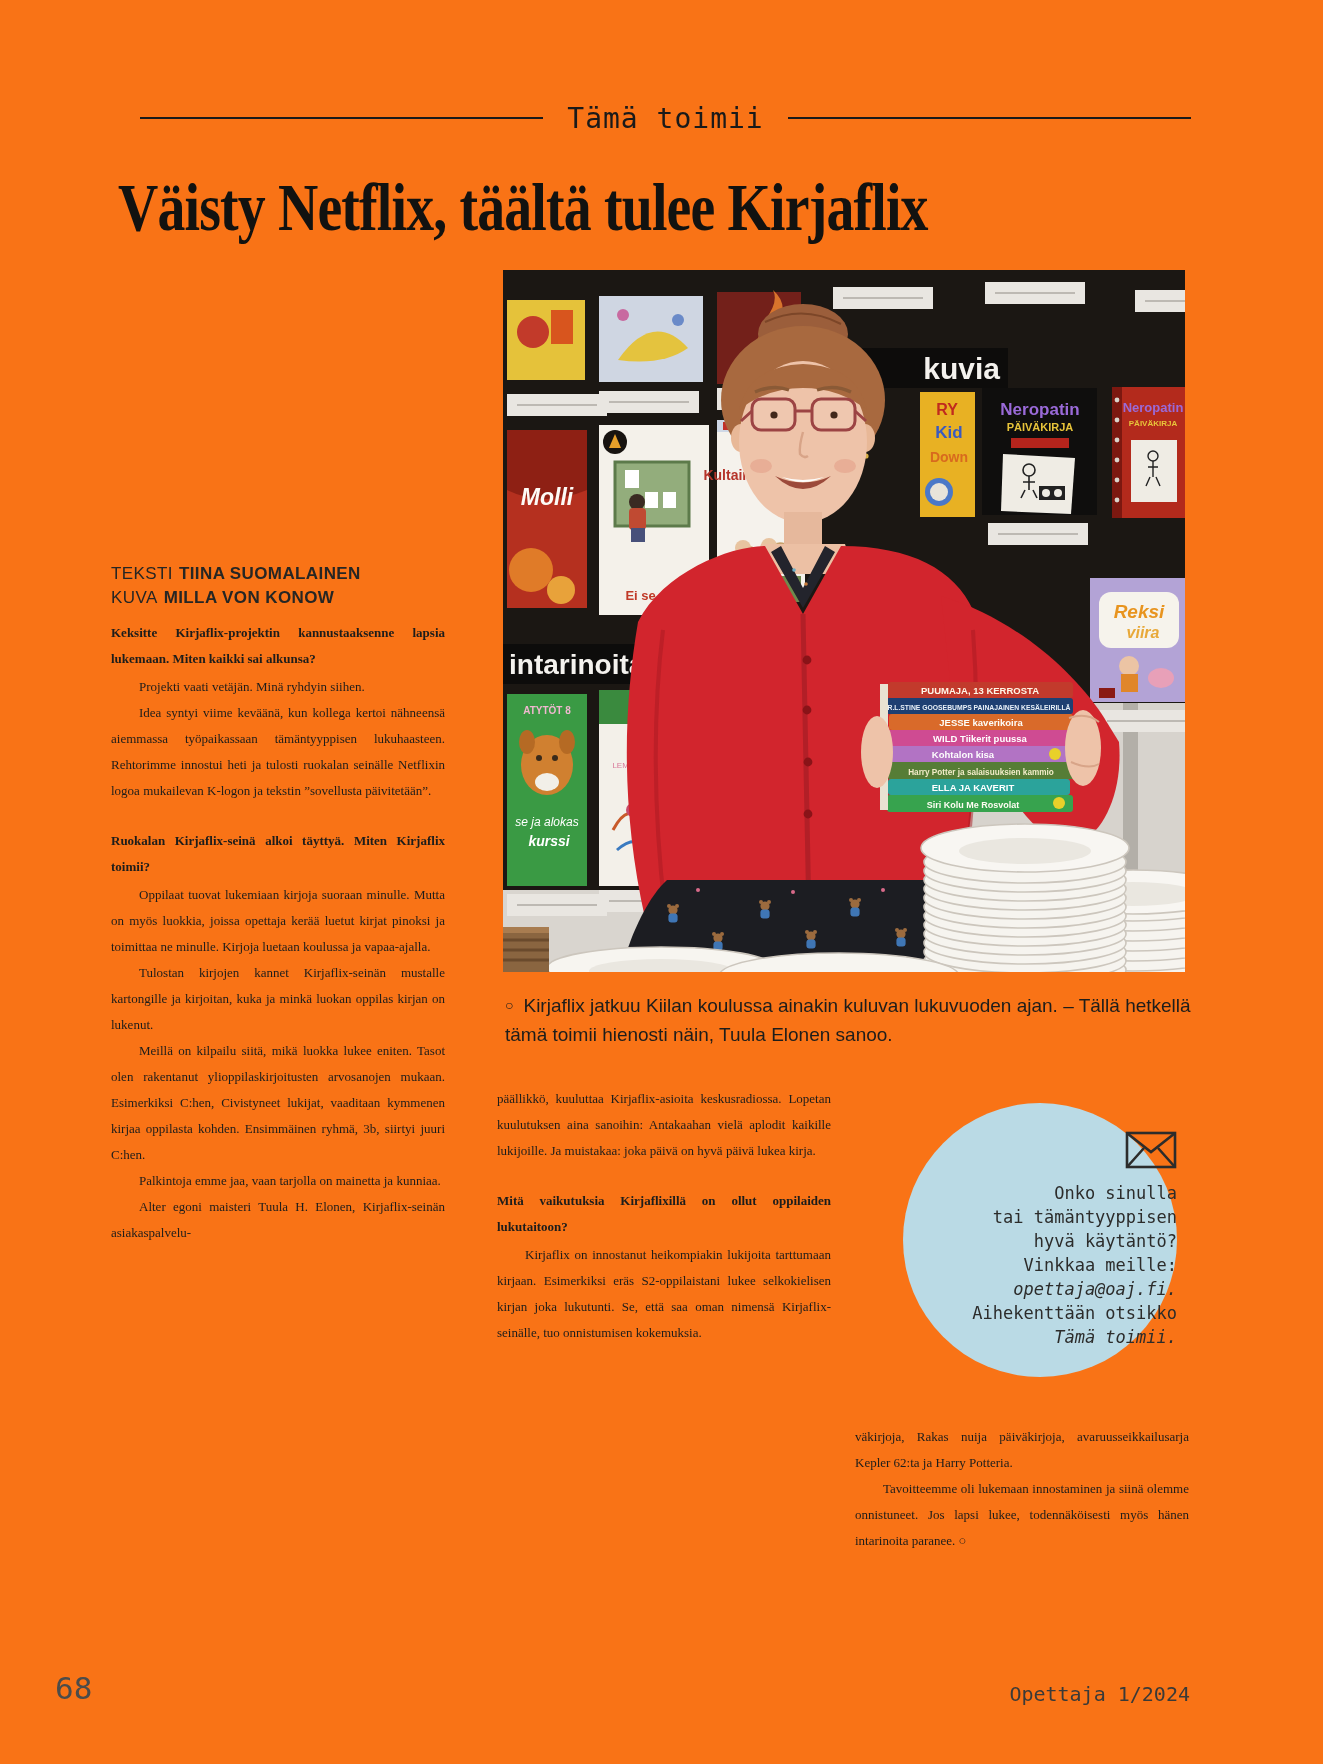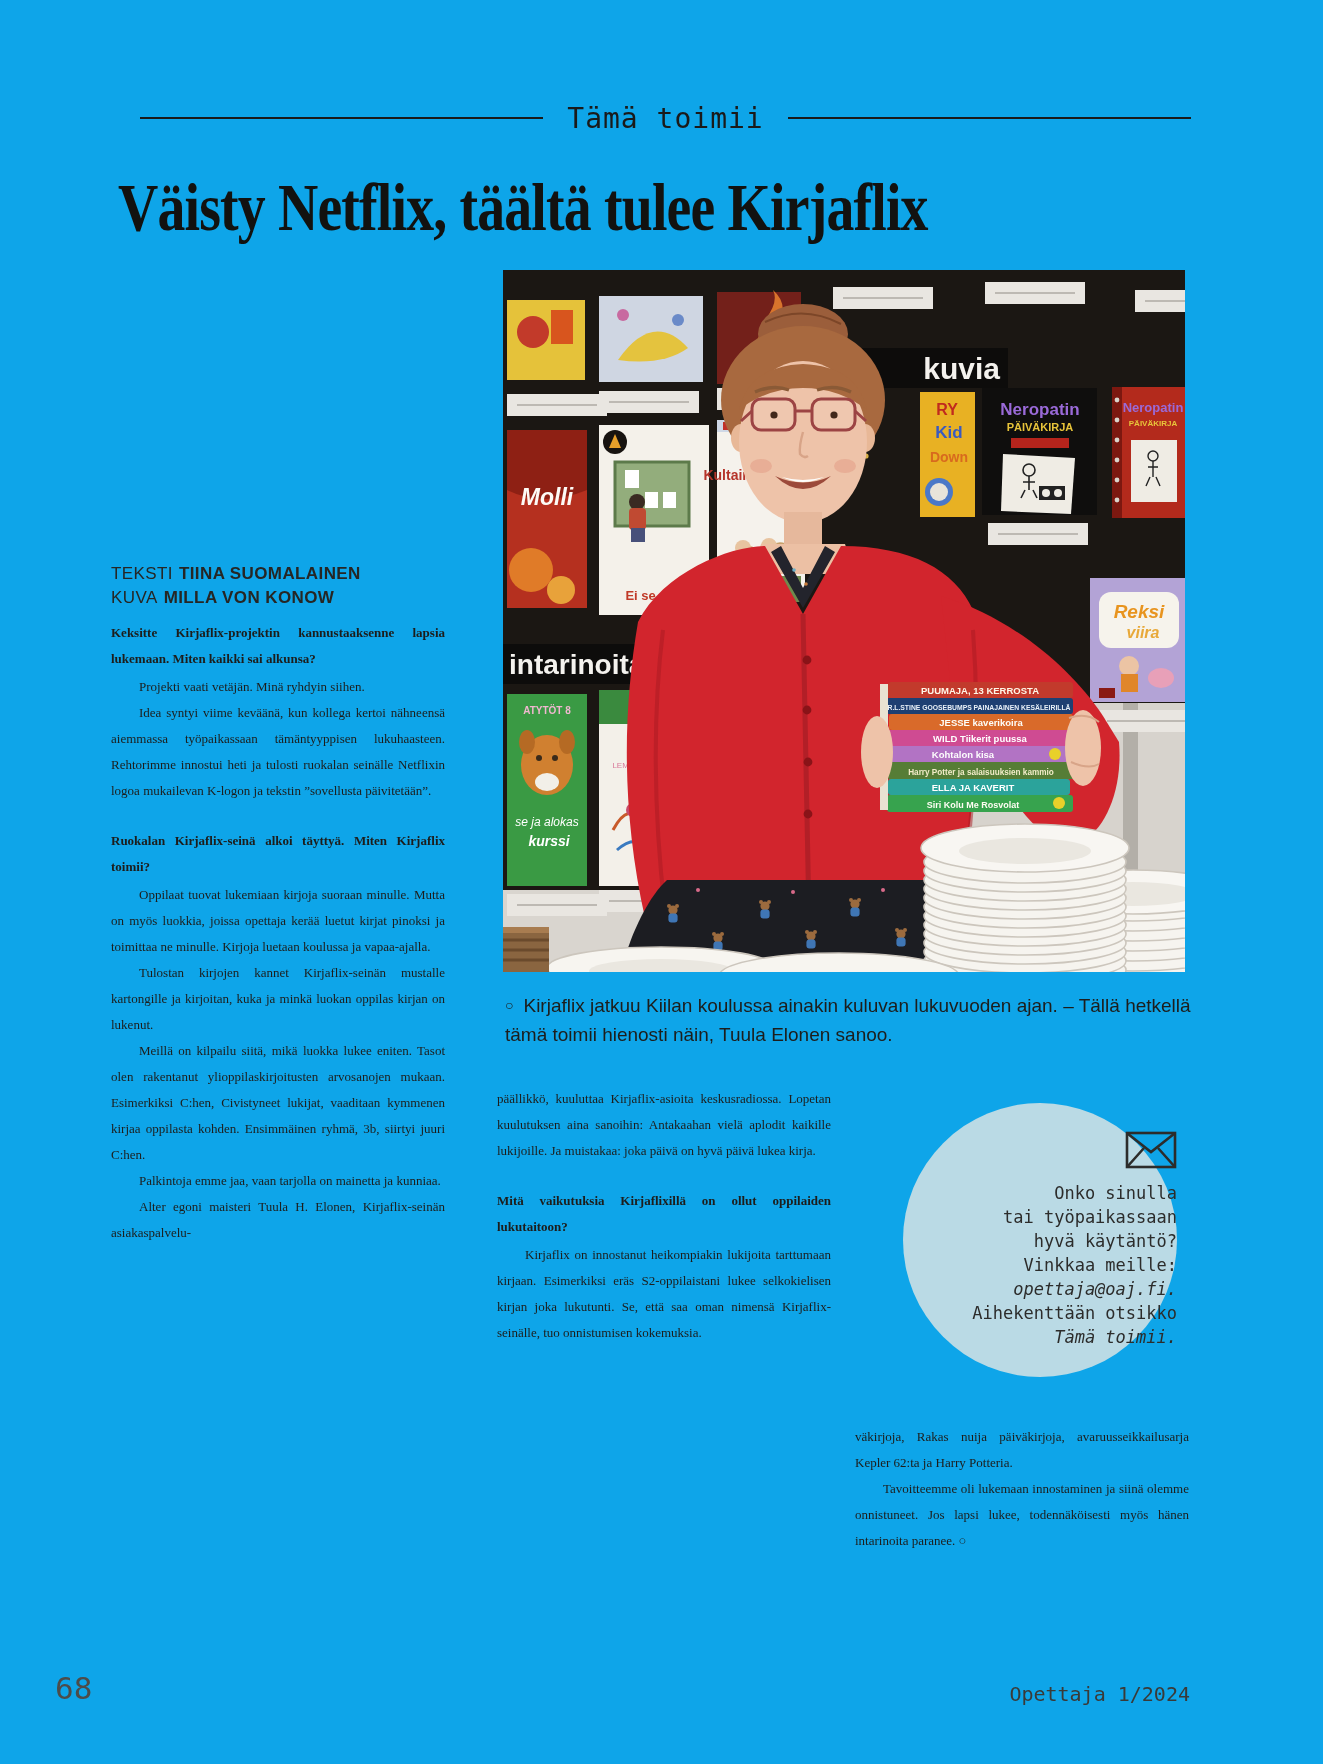"Tämä toimii" .page { background: #0ea5e9 -> #f97316 }
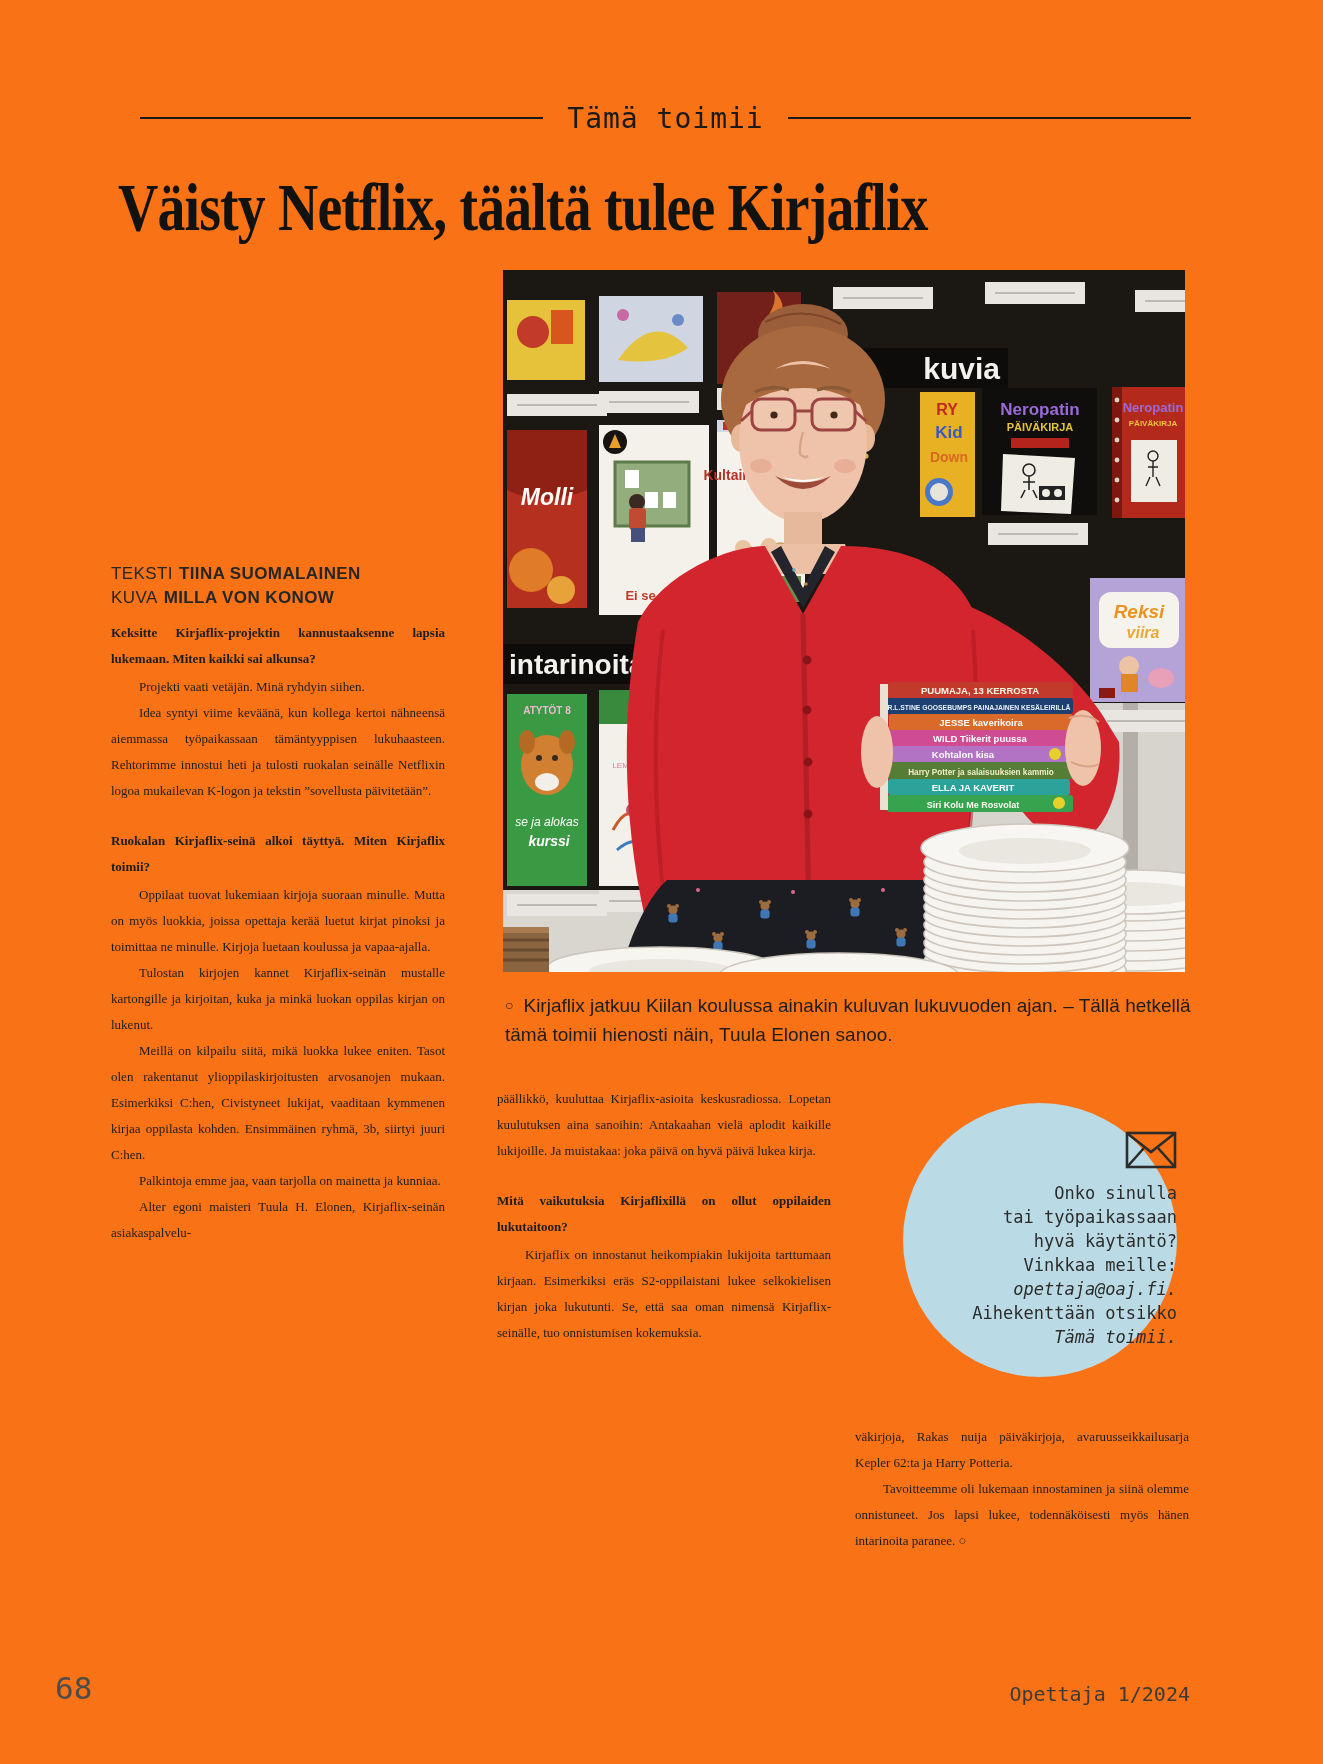"tai työpaikassaan" div.tip-line { text: työpaikassaan -> tämäntyyppisen }
